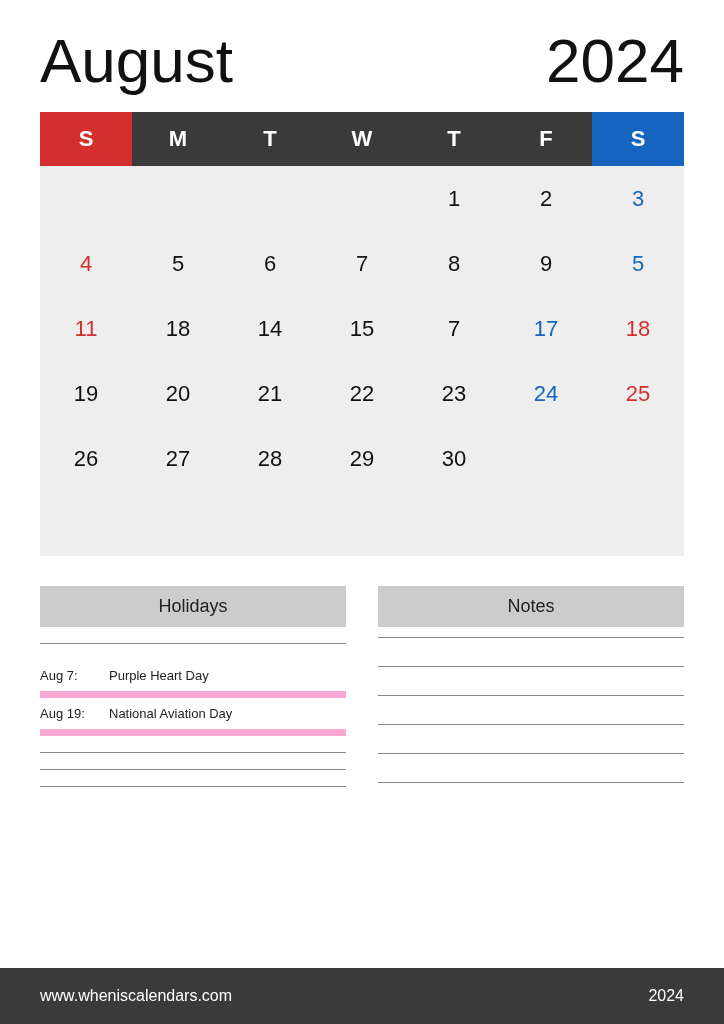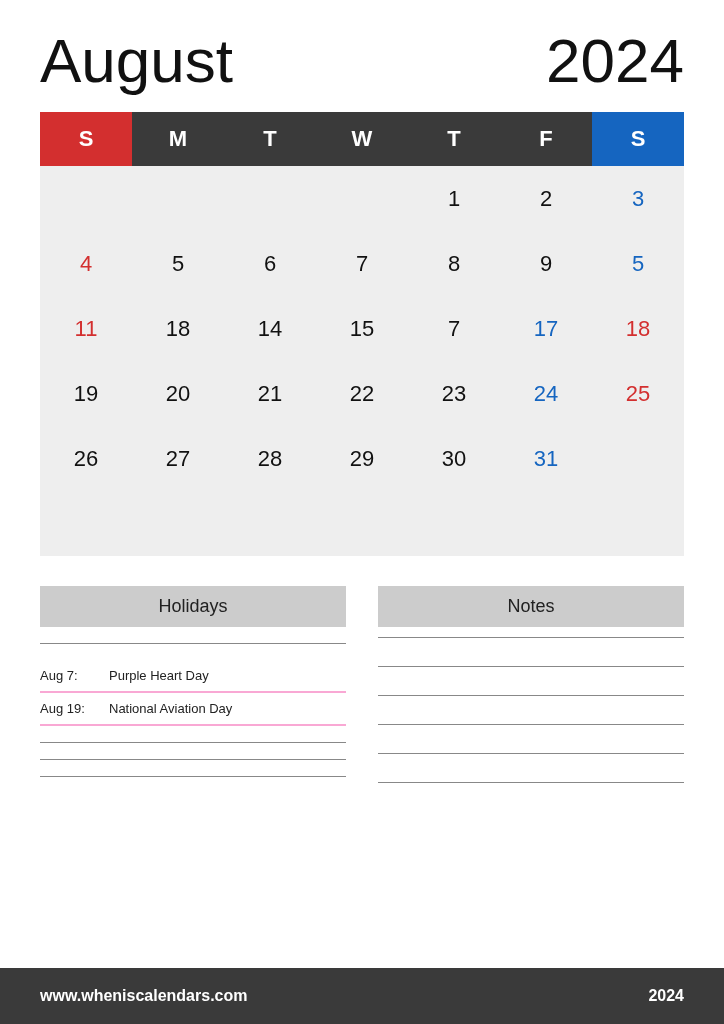"31" div.cal-cell { html: <div>31</div> -> none }
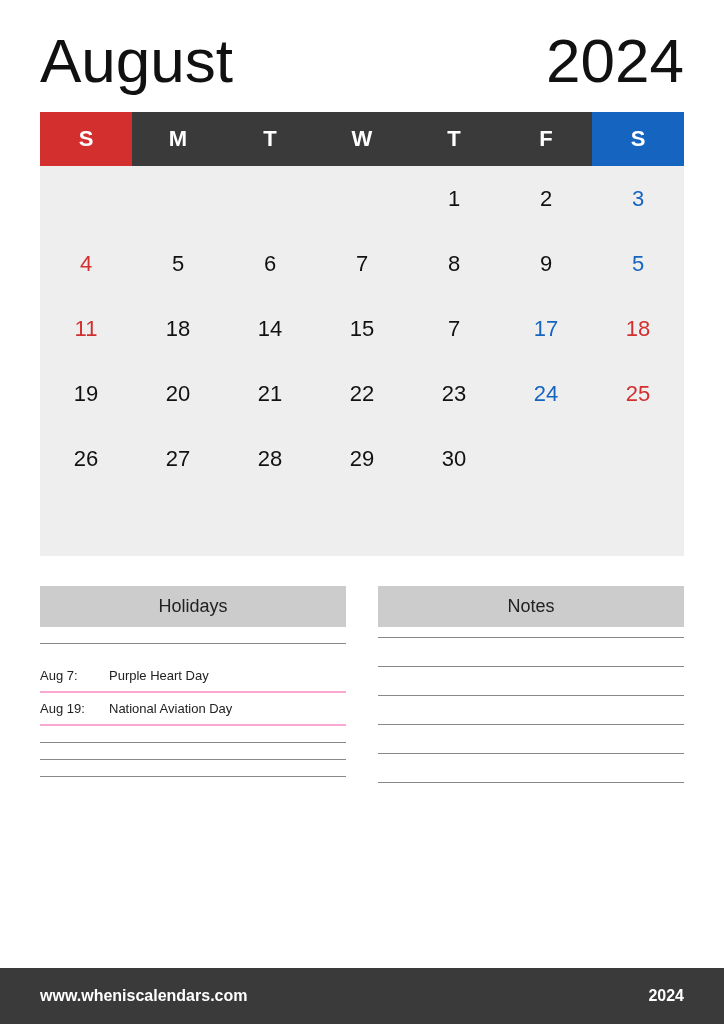"Aug 7:" .holiday-item { border-bottom: 2px solid #f9a8d4 -> 7px solid #f9a8d4 }
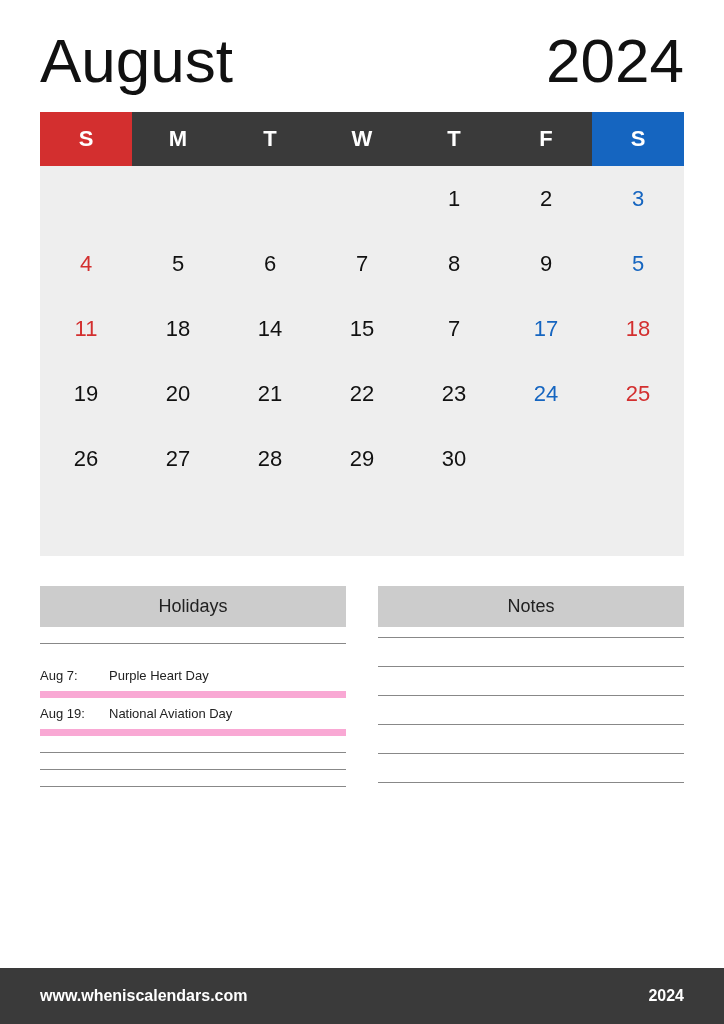"www.wheniscalendars.com" .footer { font-weight: bold -> none }
